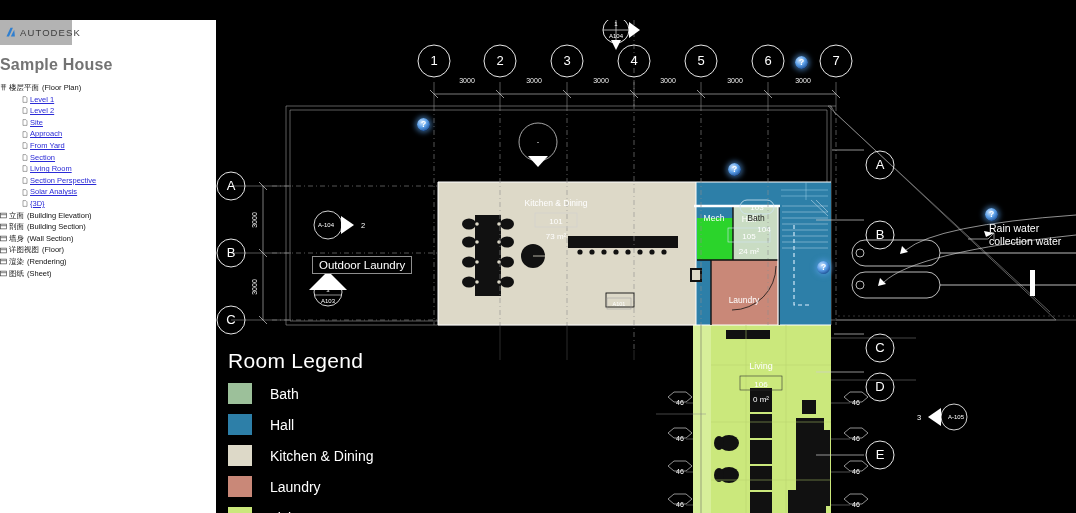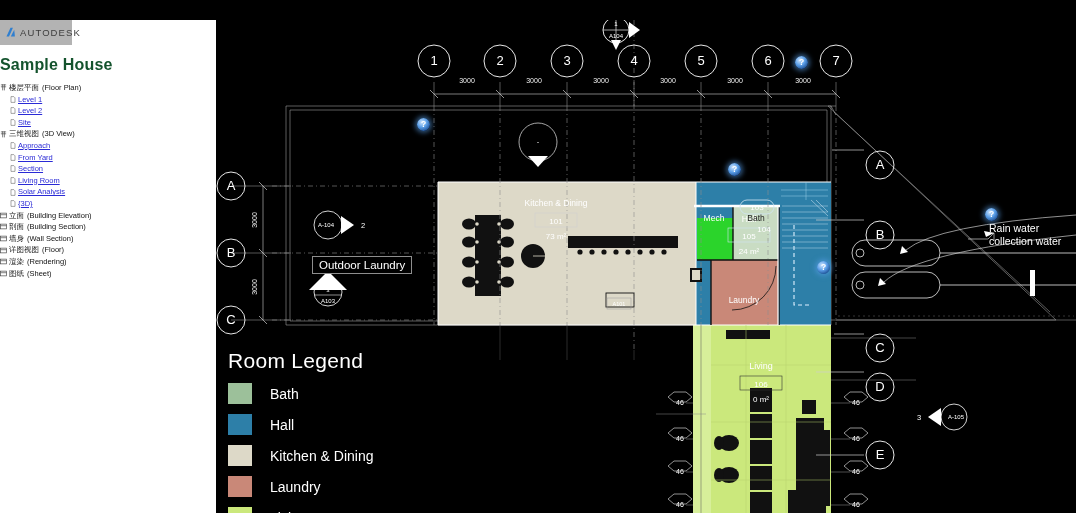"Sample House" #proj-title { color: #14532d -> #737373 }
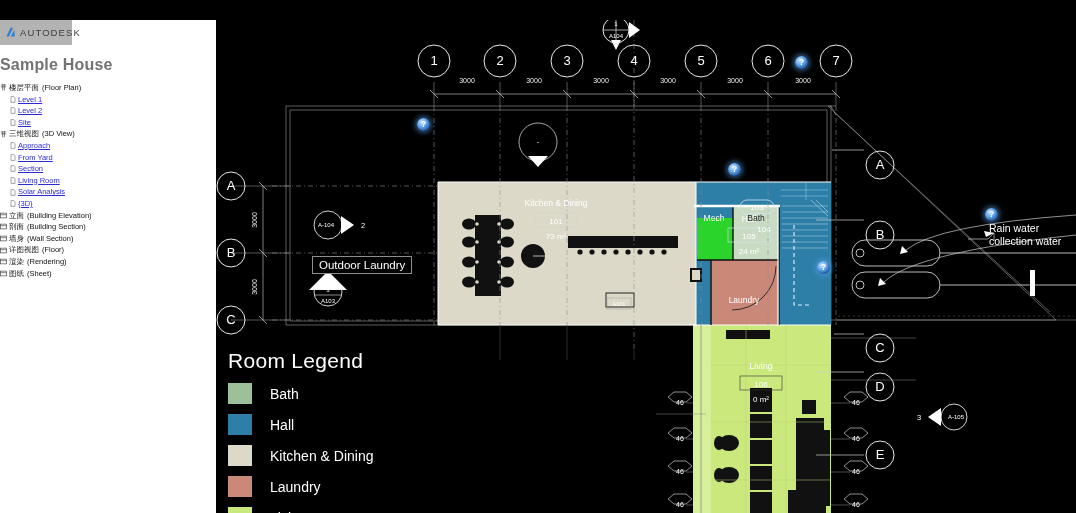"Level 1" .tchild { padding-left: 10px -> 22px }
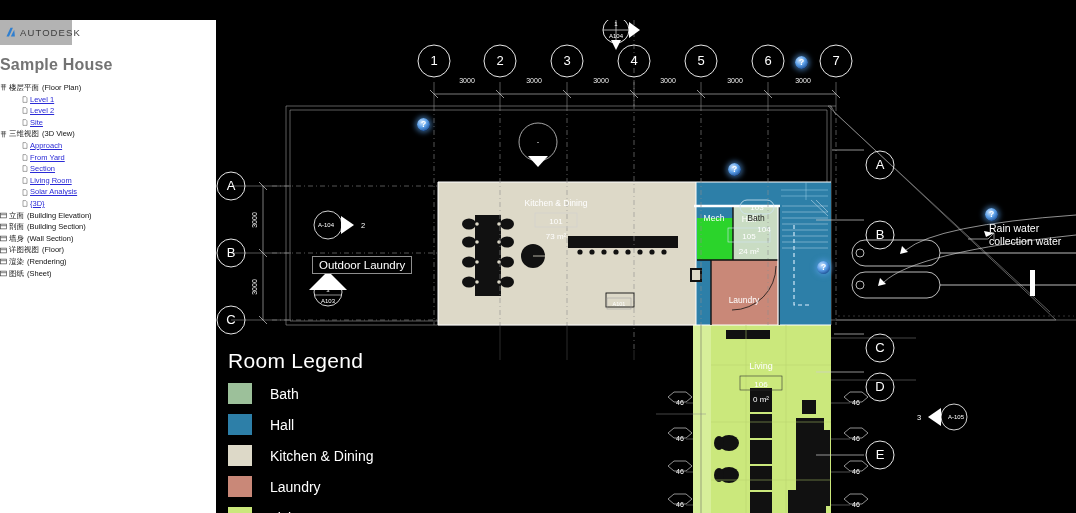"三维视图" div.tgroup { html: <div> <span> <svg> <path></path> </svg> </span> <span>三维视图</span> <span>(3D View)</span> </div> -> none }
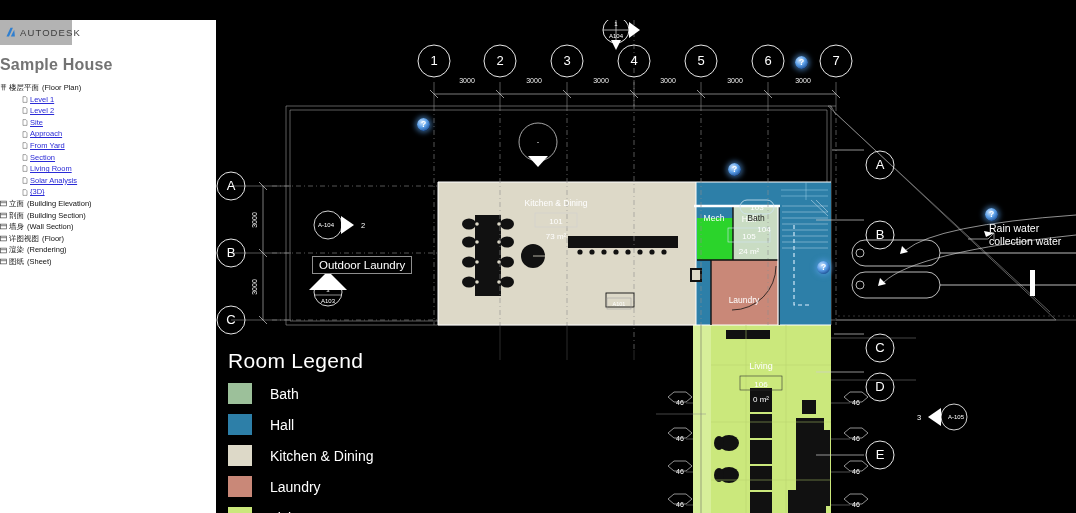"Section Perspective" div.tchild { html: none -> <div> <span> <svg> <path></path> </svg> </span> <a>Section Perspective</a> </div> }
